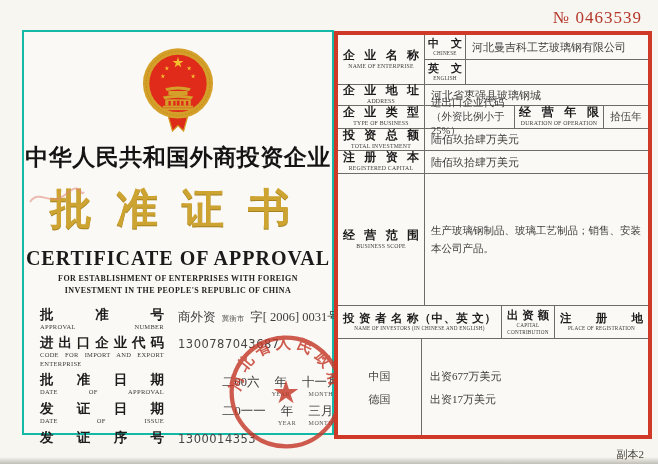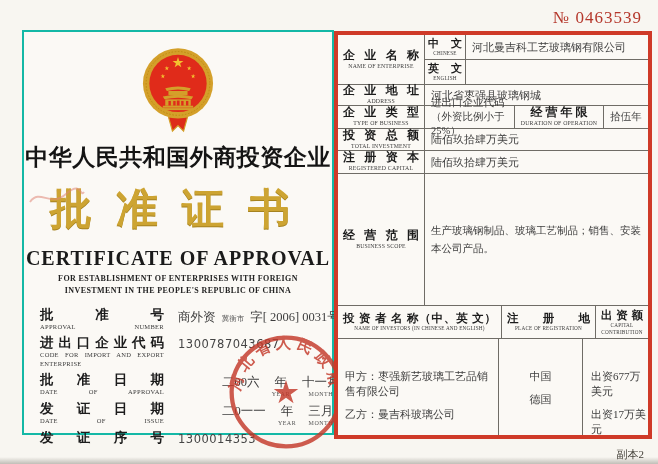"经 营 年 限" .durlbl { align-items: center -> none }
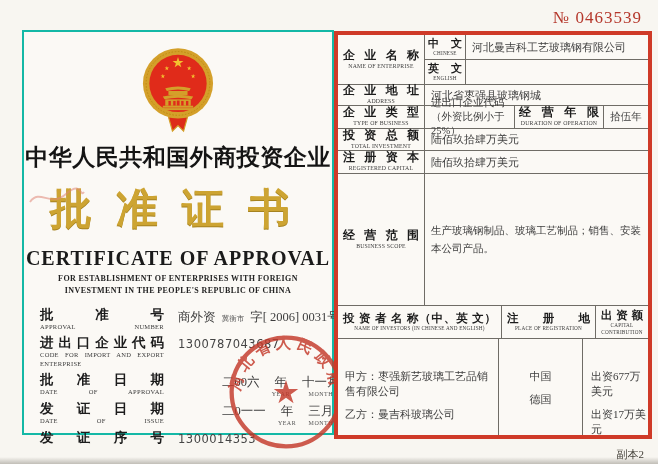"注 册 地" div.tcell { order: before "出 资 额" -> after "出 资 额" }
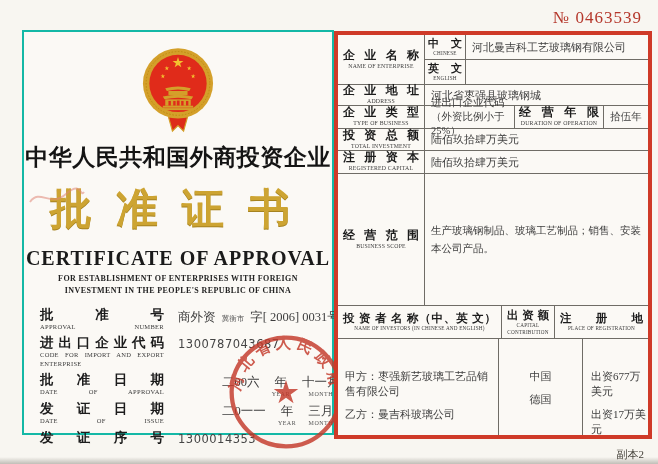"甲方：枣强新艺玻璃工艺品销售有限公司" div.tcell { html: <div> <div>甲方：枣强新艺玻璃工艺品销售有限公司</div> <div>乙方：曼吉科玻璃公司</div> </div> -> none }
